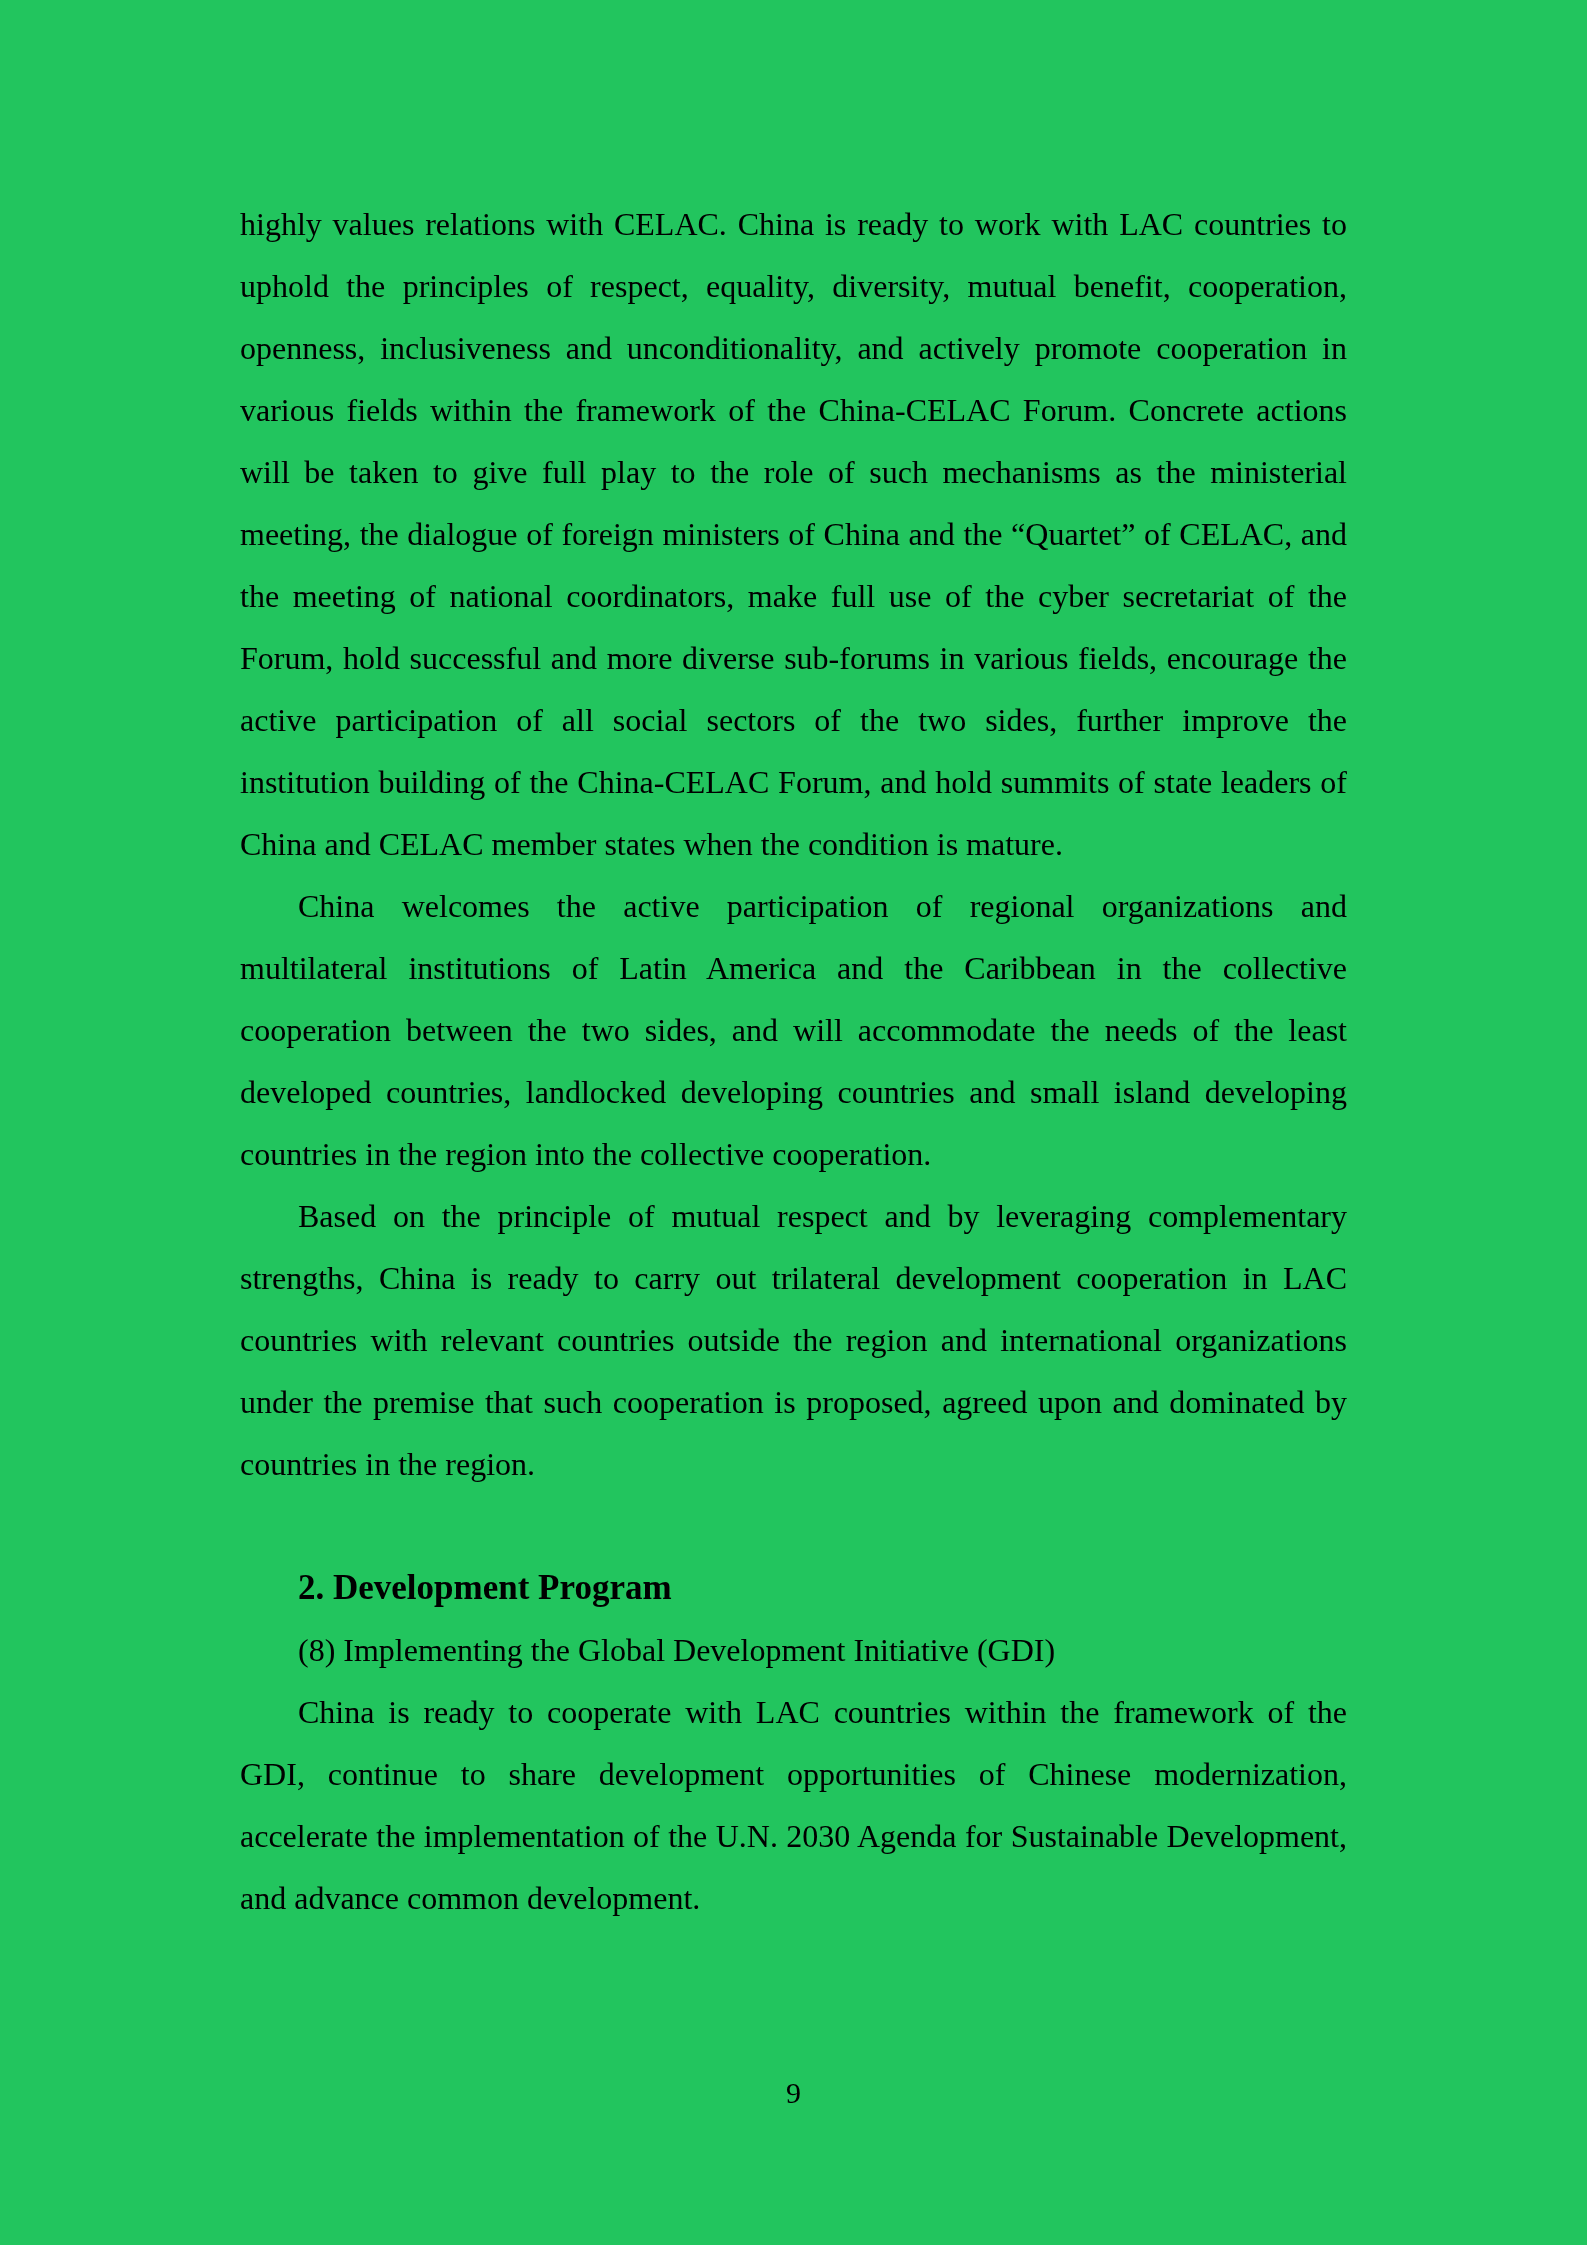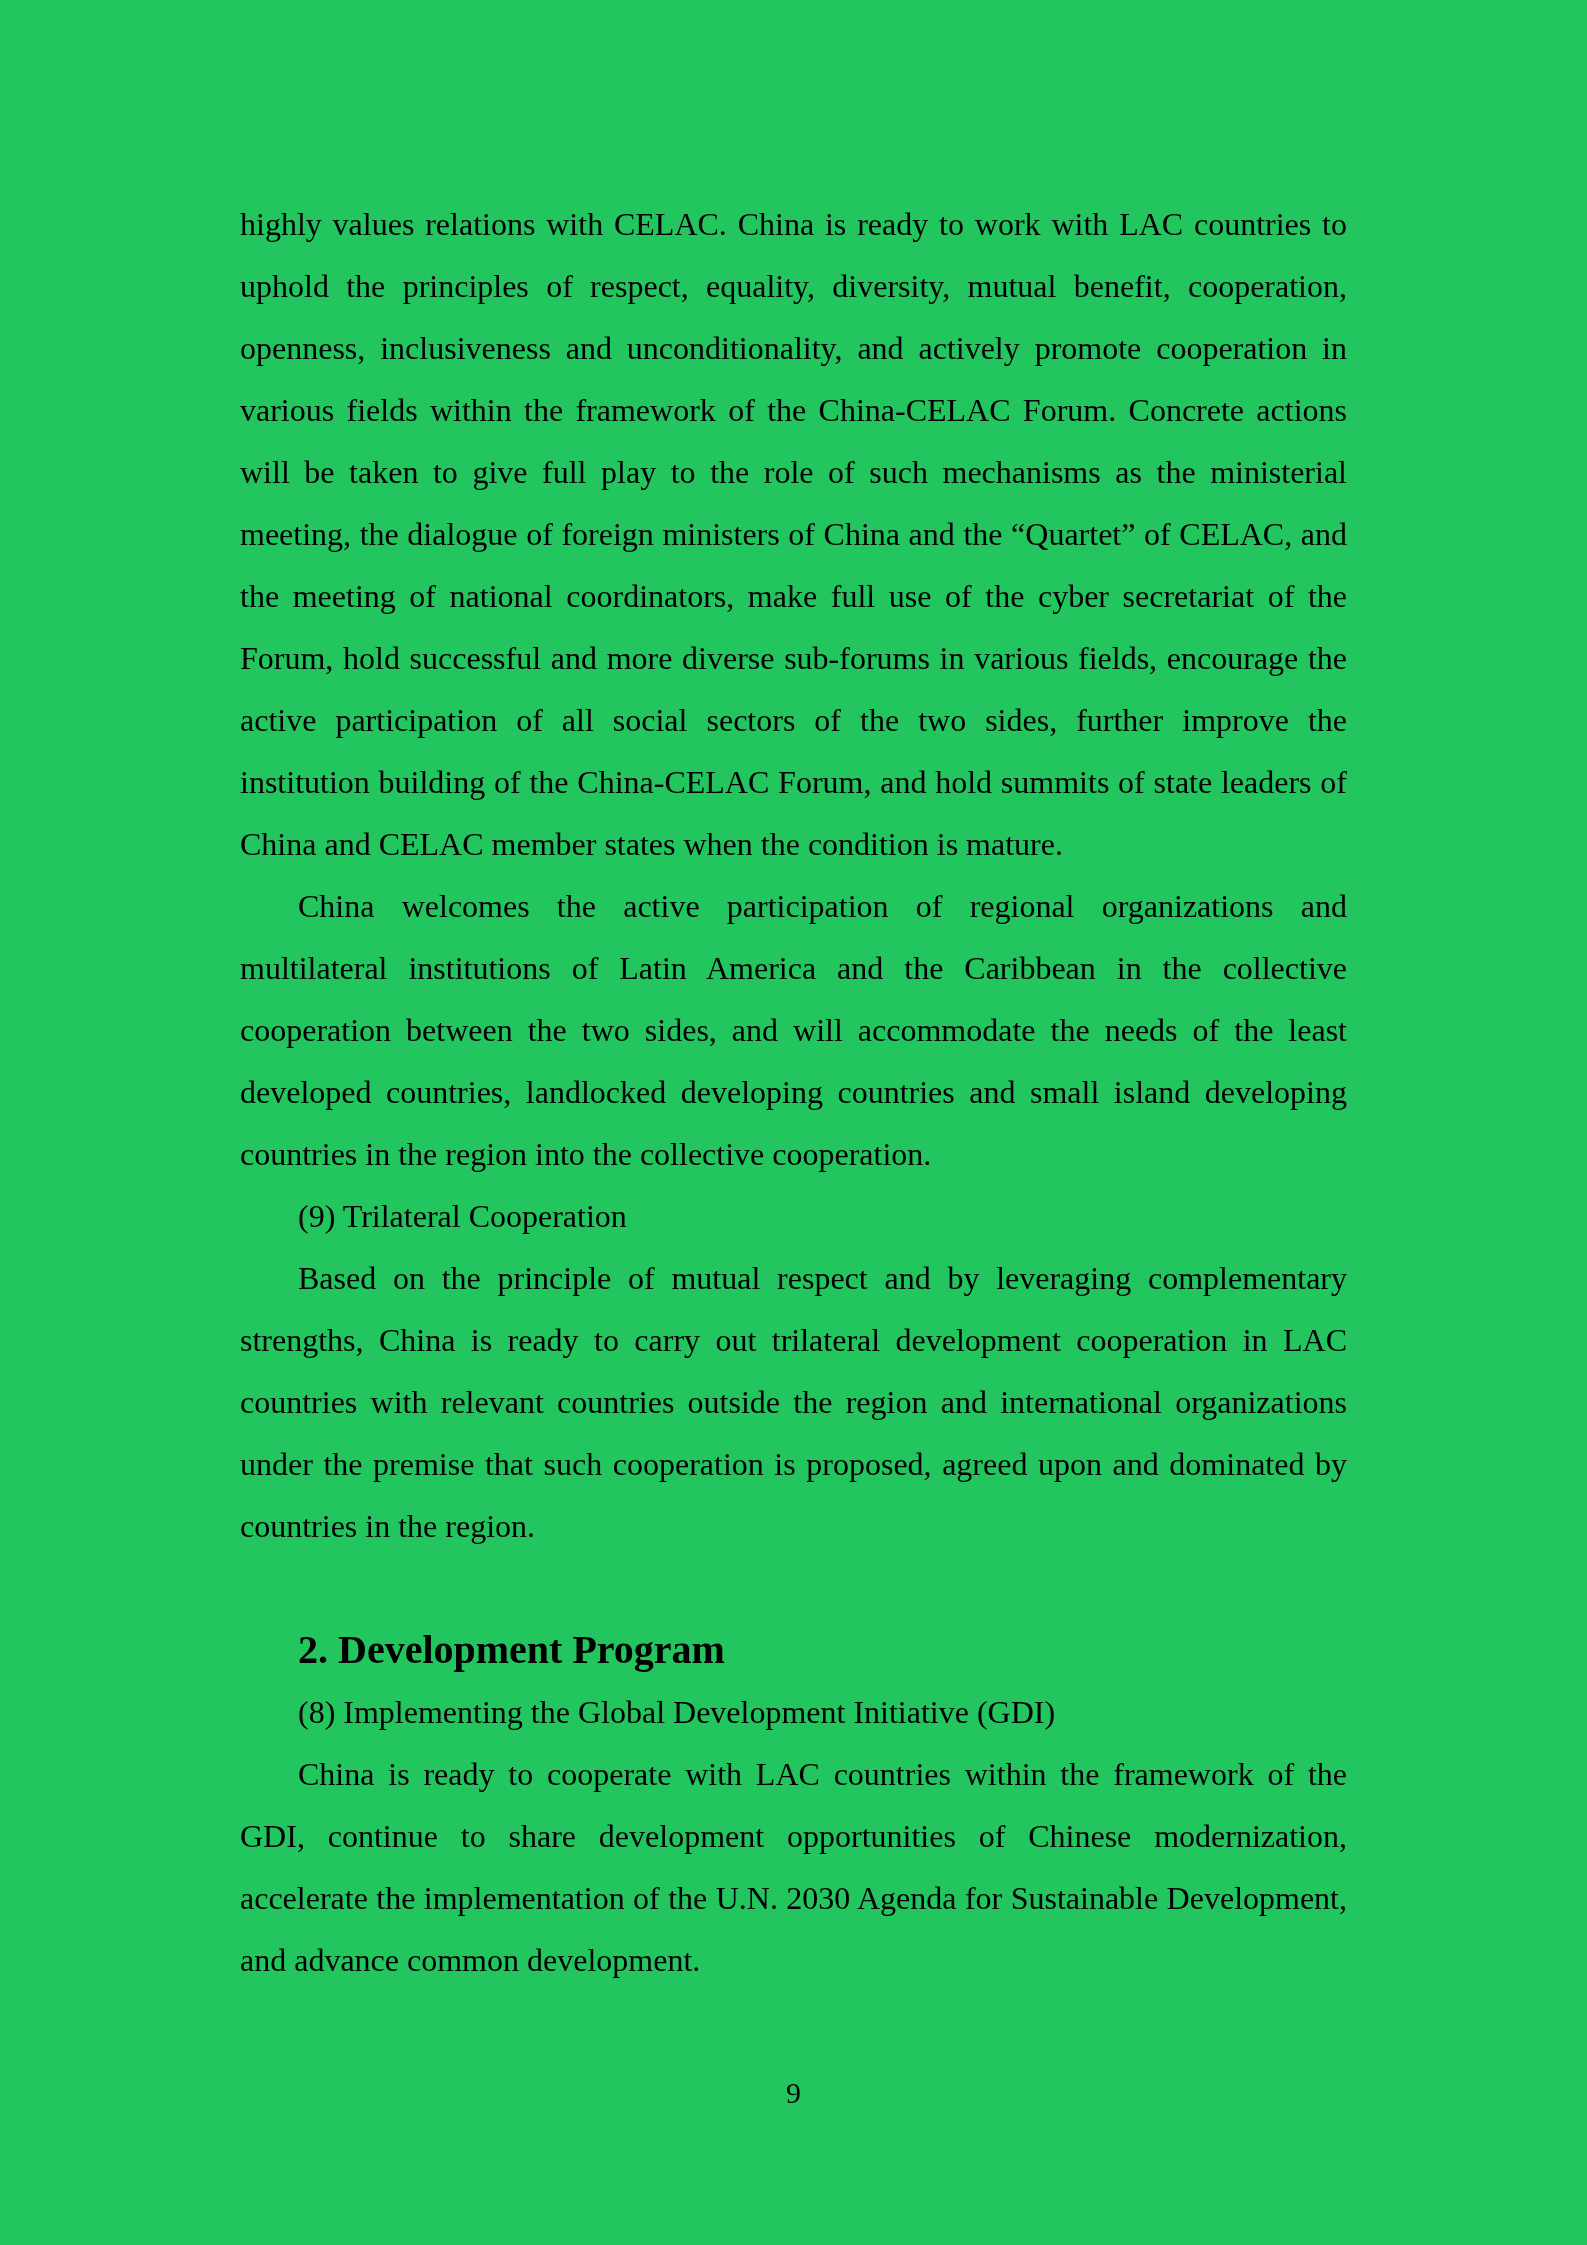"(9) Trilateral Cooperation" p.para { html: <p>(9) Trilateral Cooperation</p> -> none }
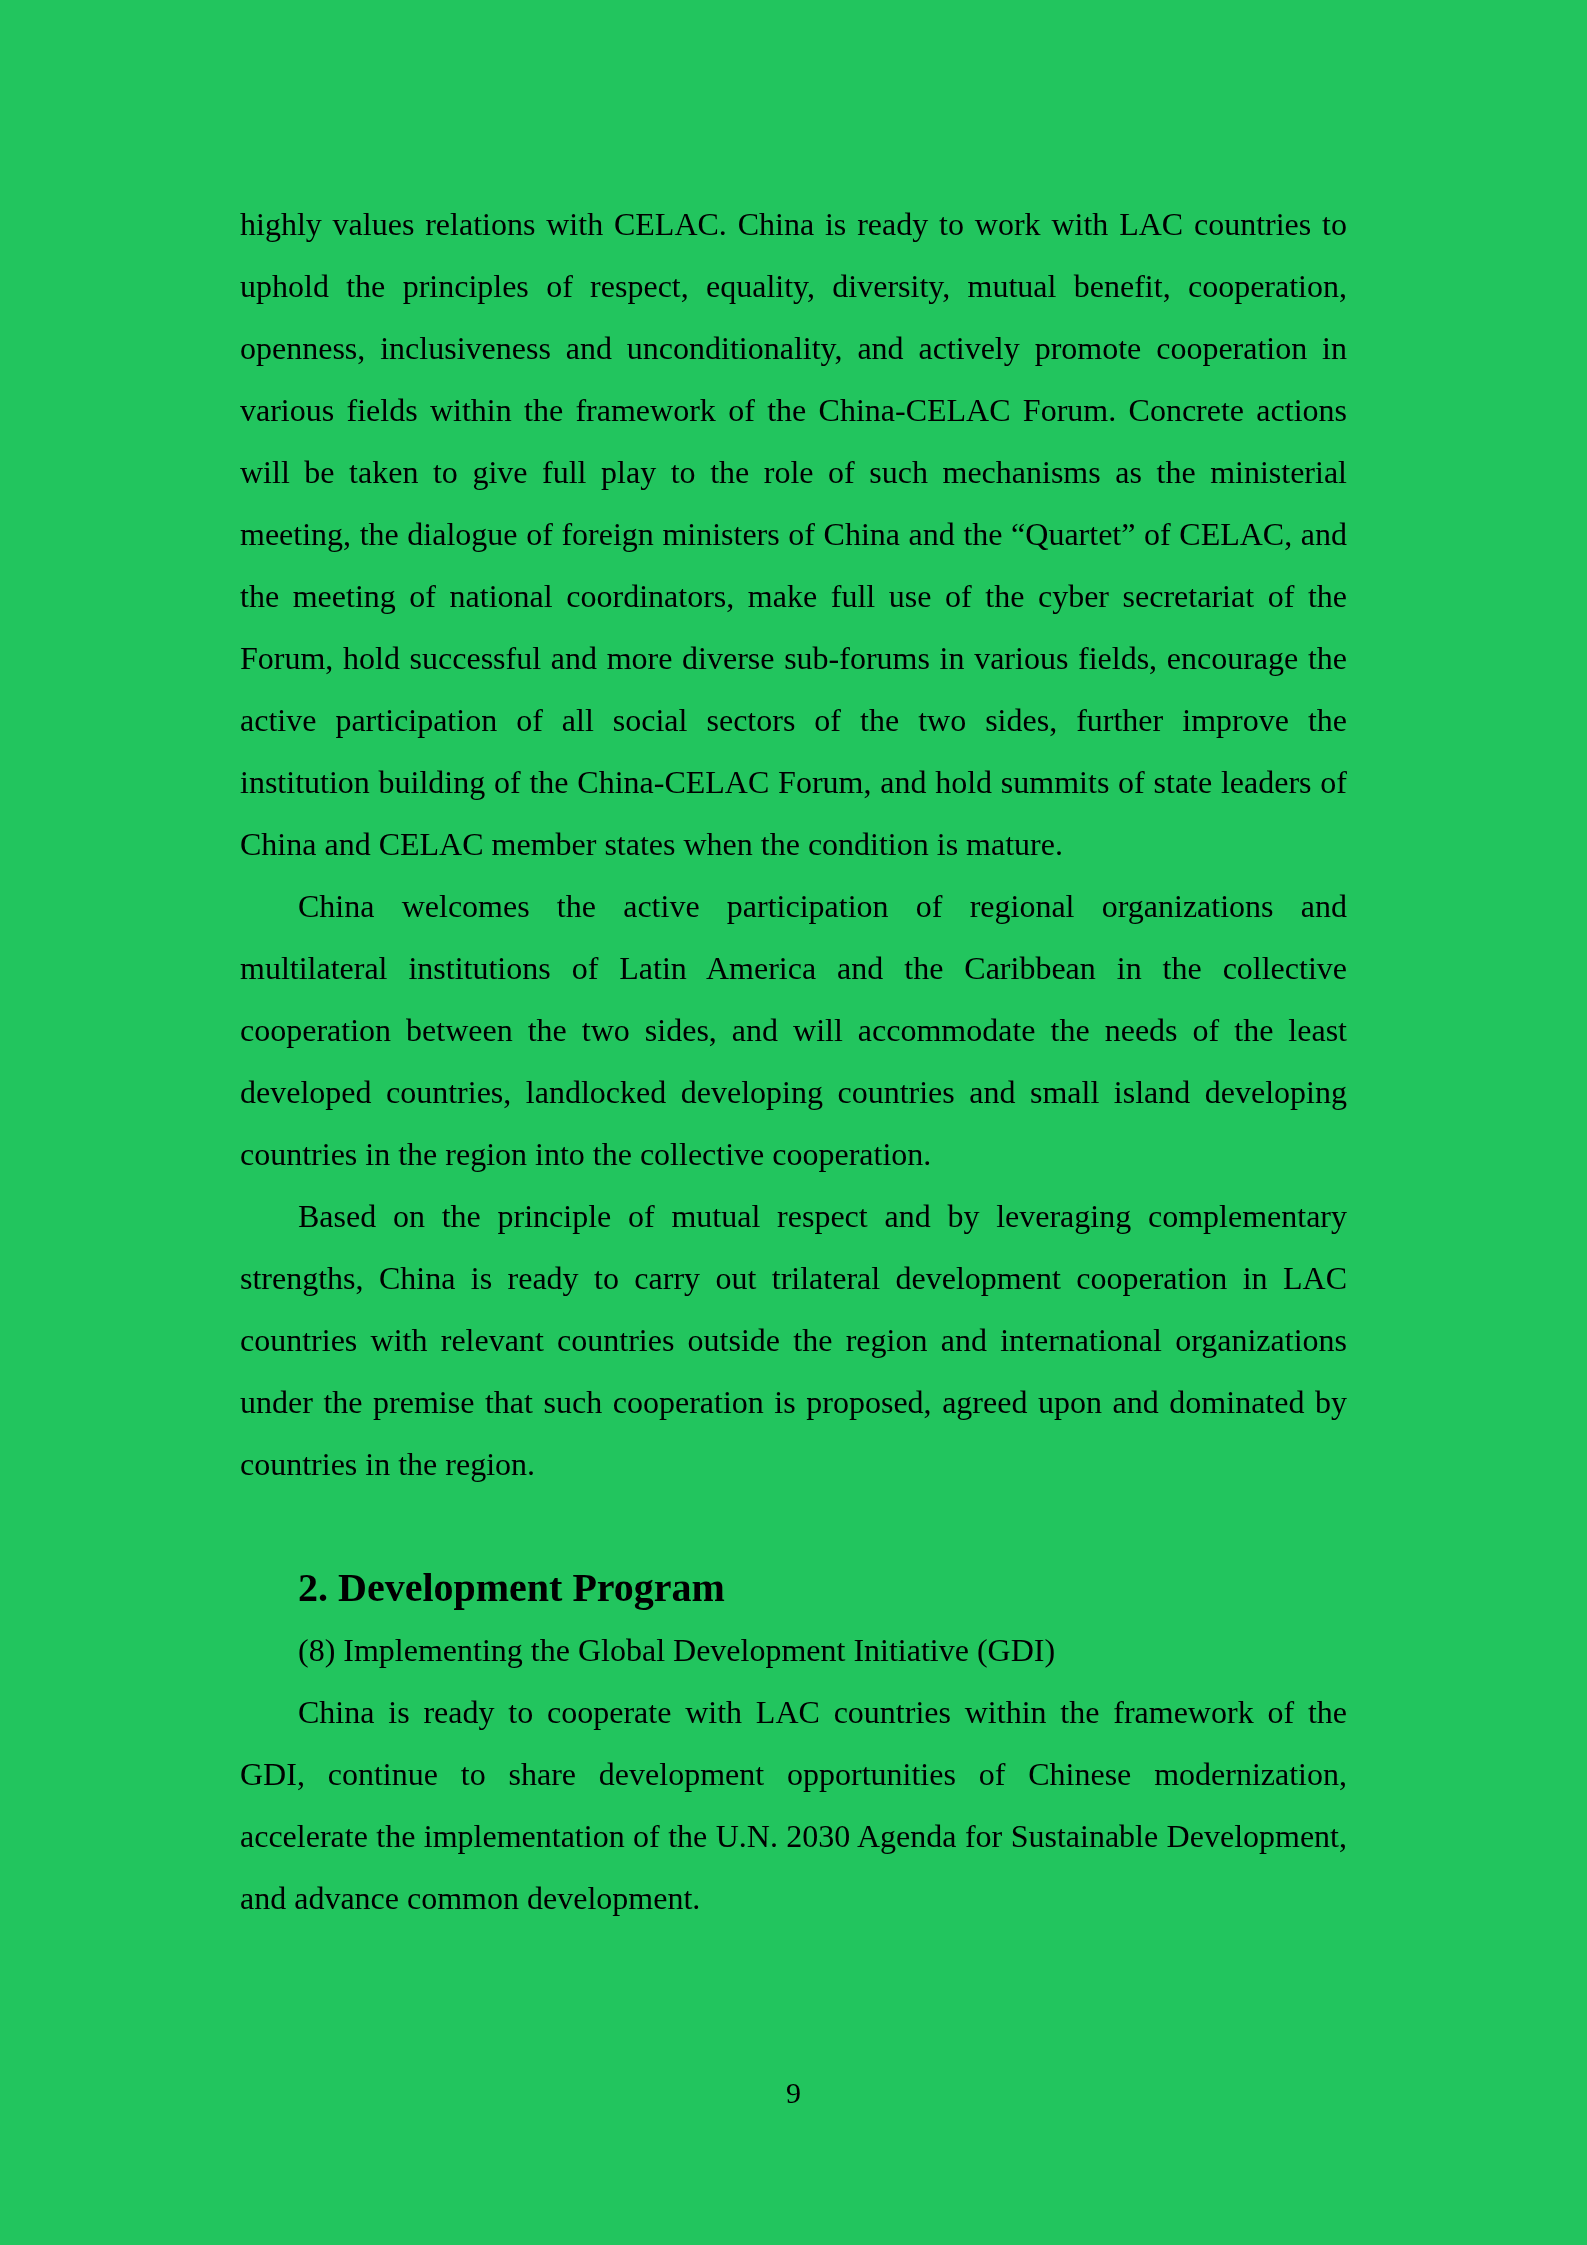"2. Development Program" .heading { font-size: 40px -> 35px }
